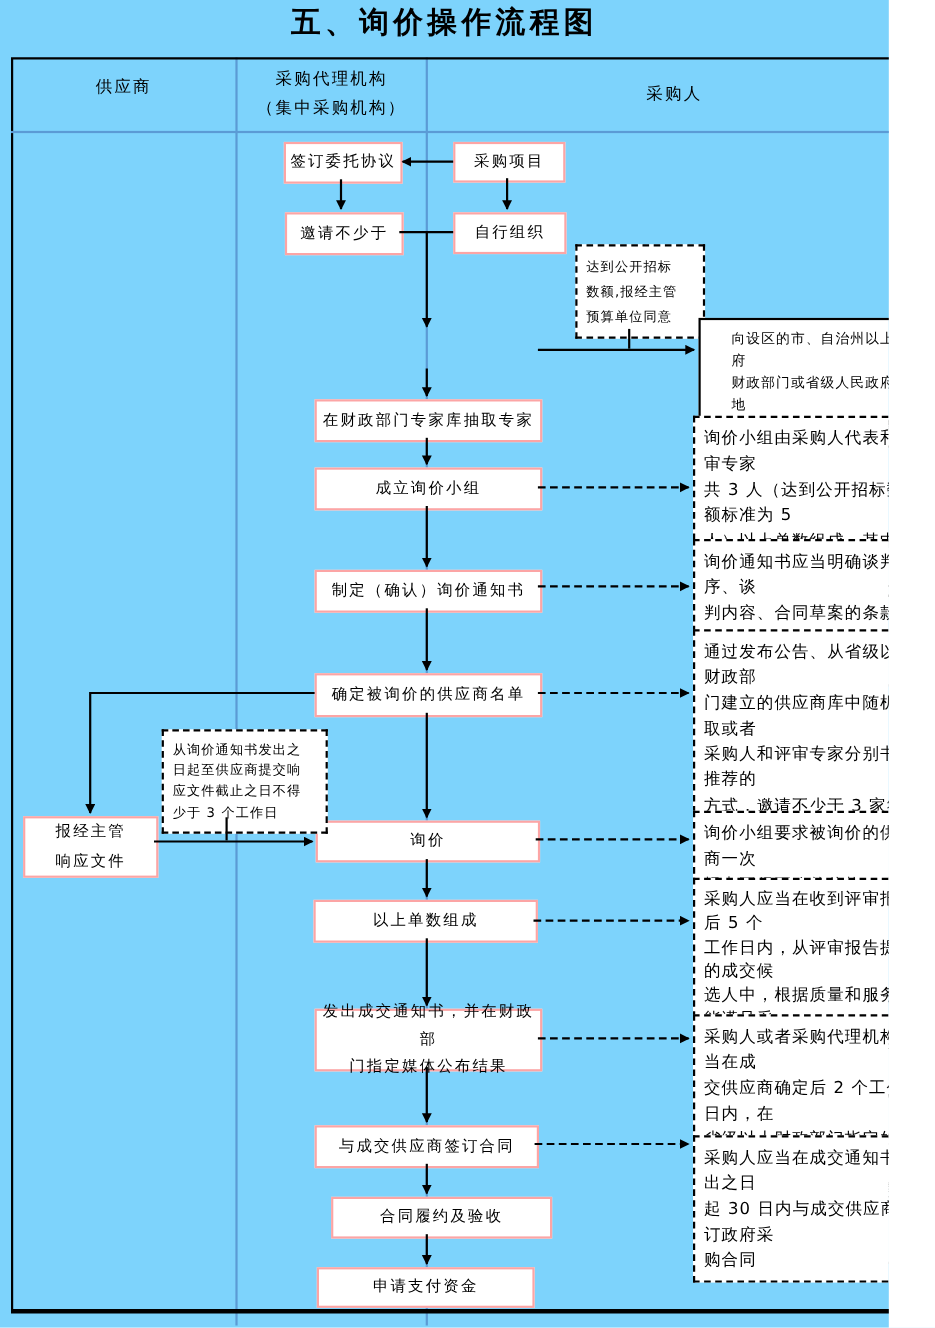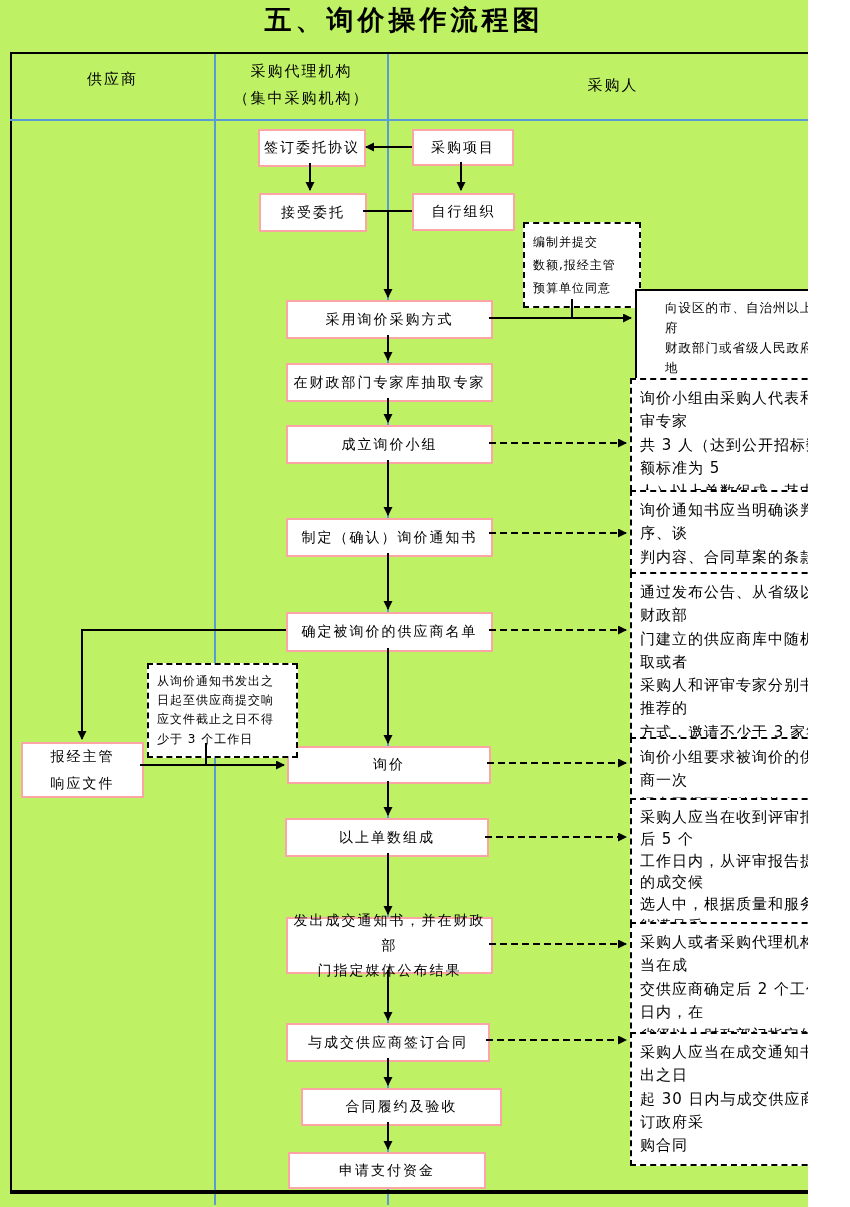"五、询价操作流程图" .stage { background: #bef264 -> #7dd3fc }
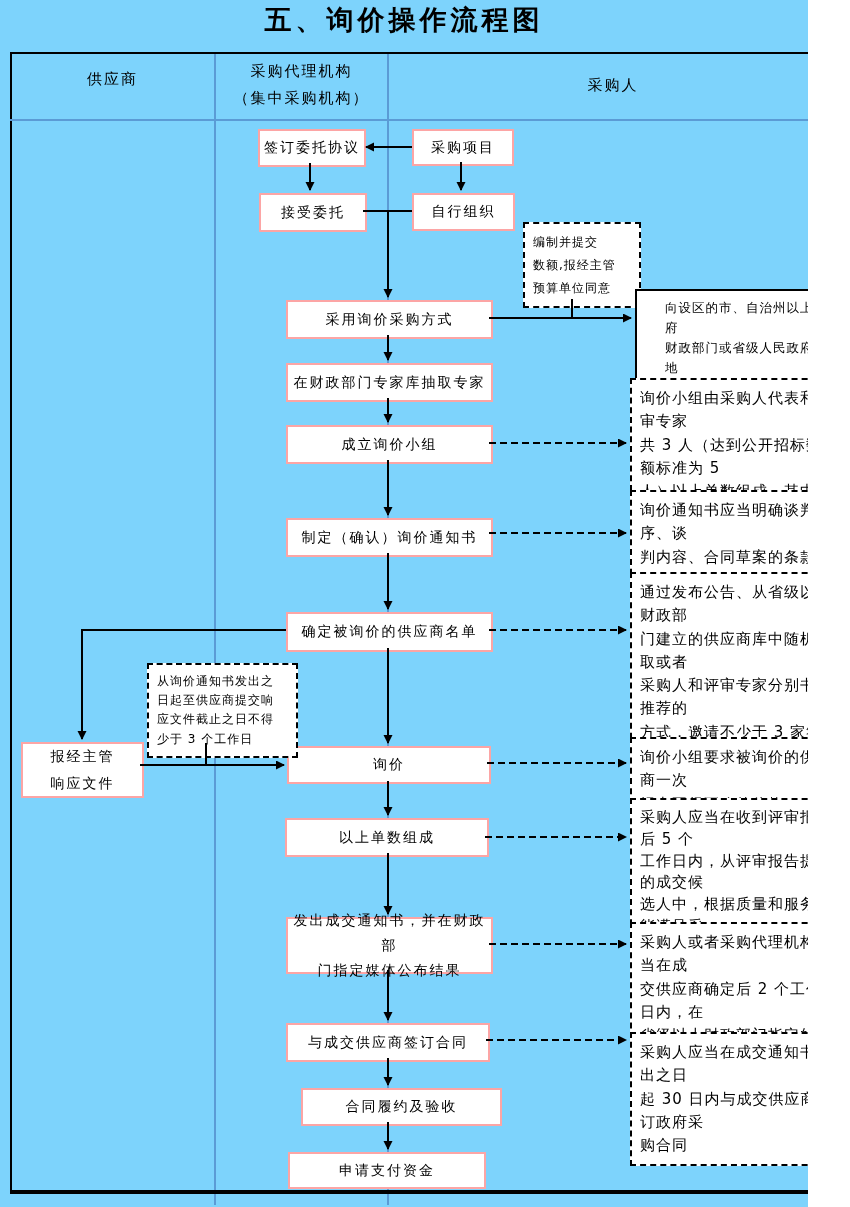"接受委托" div.node { text: 接受委托 -> 邀请不少于 }
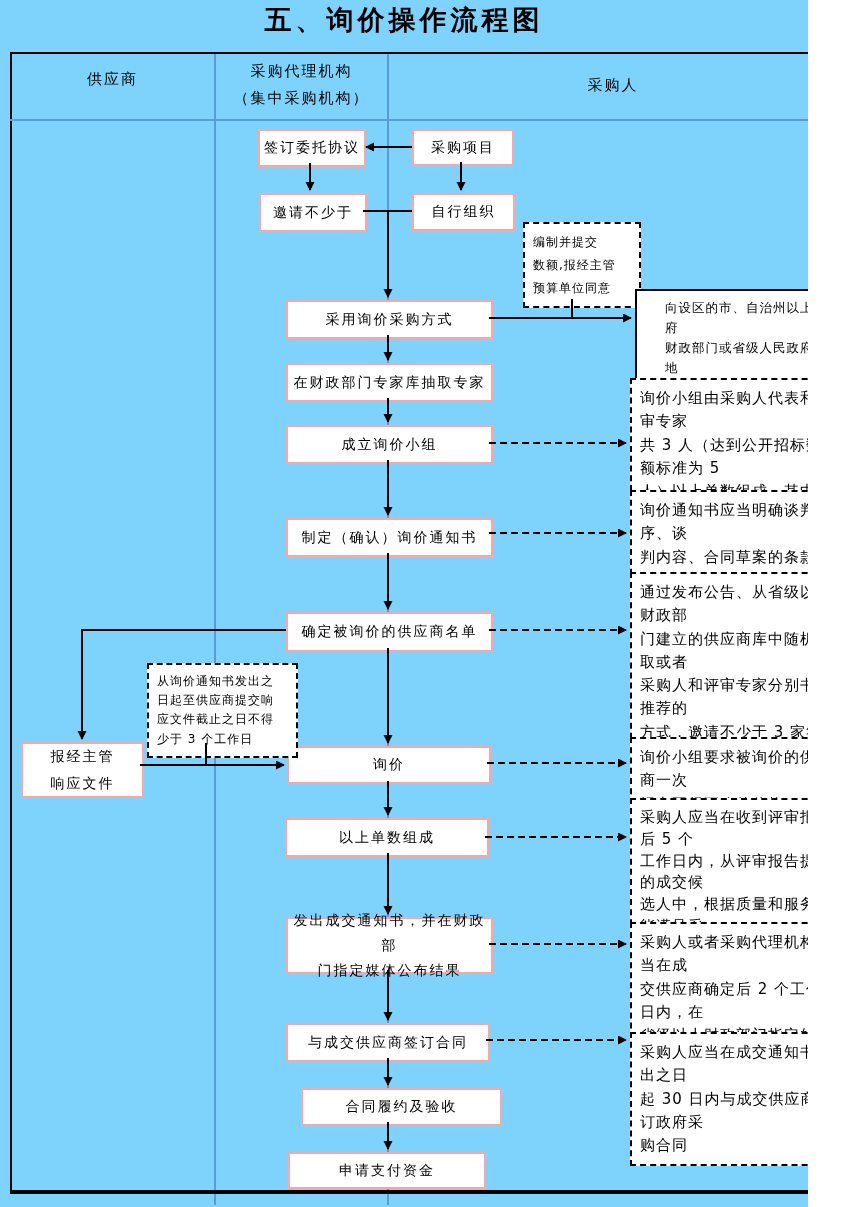"编制并提交" div.note { text: 编制并提交 -> 达到公开招标 }
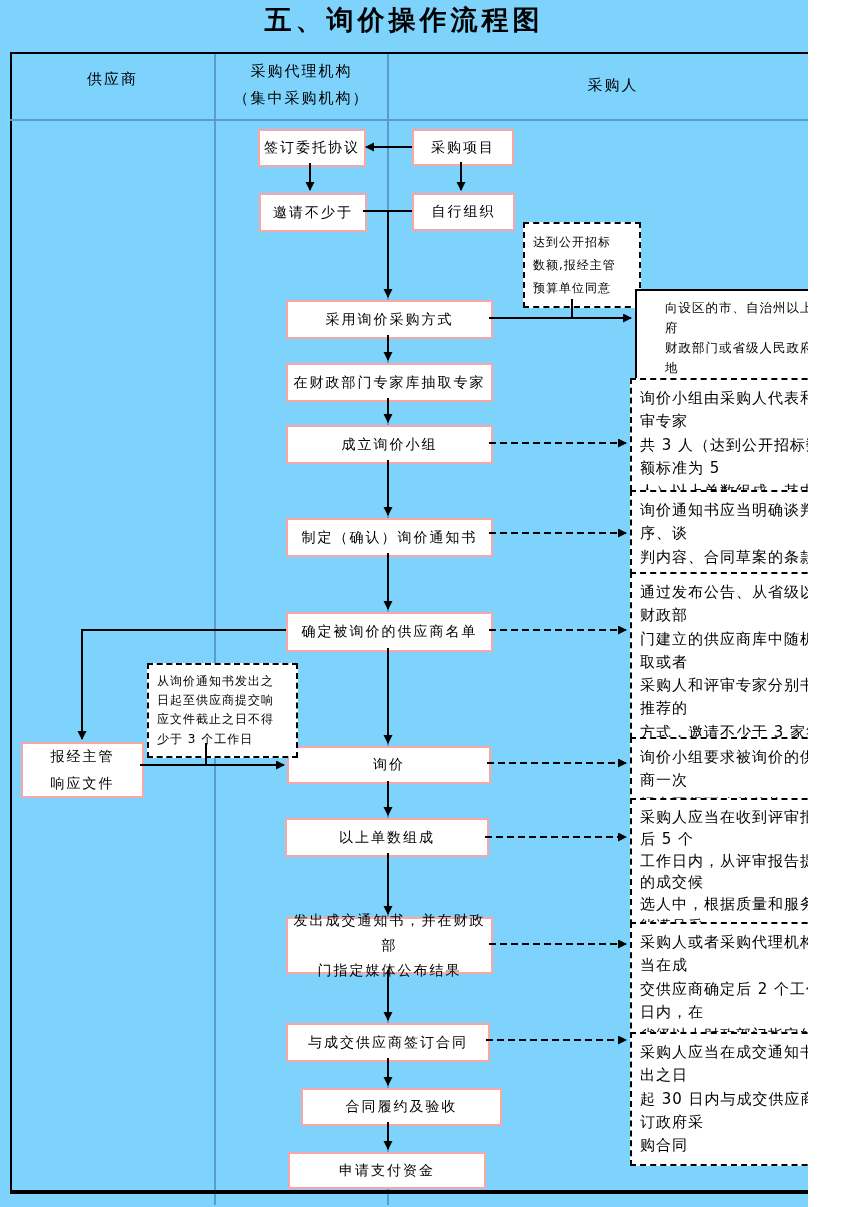"采用询价采购方式" div.node { html: <div>采用询价采购方式</div> -> none }
